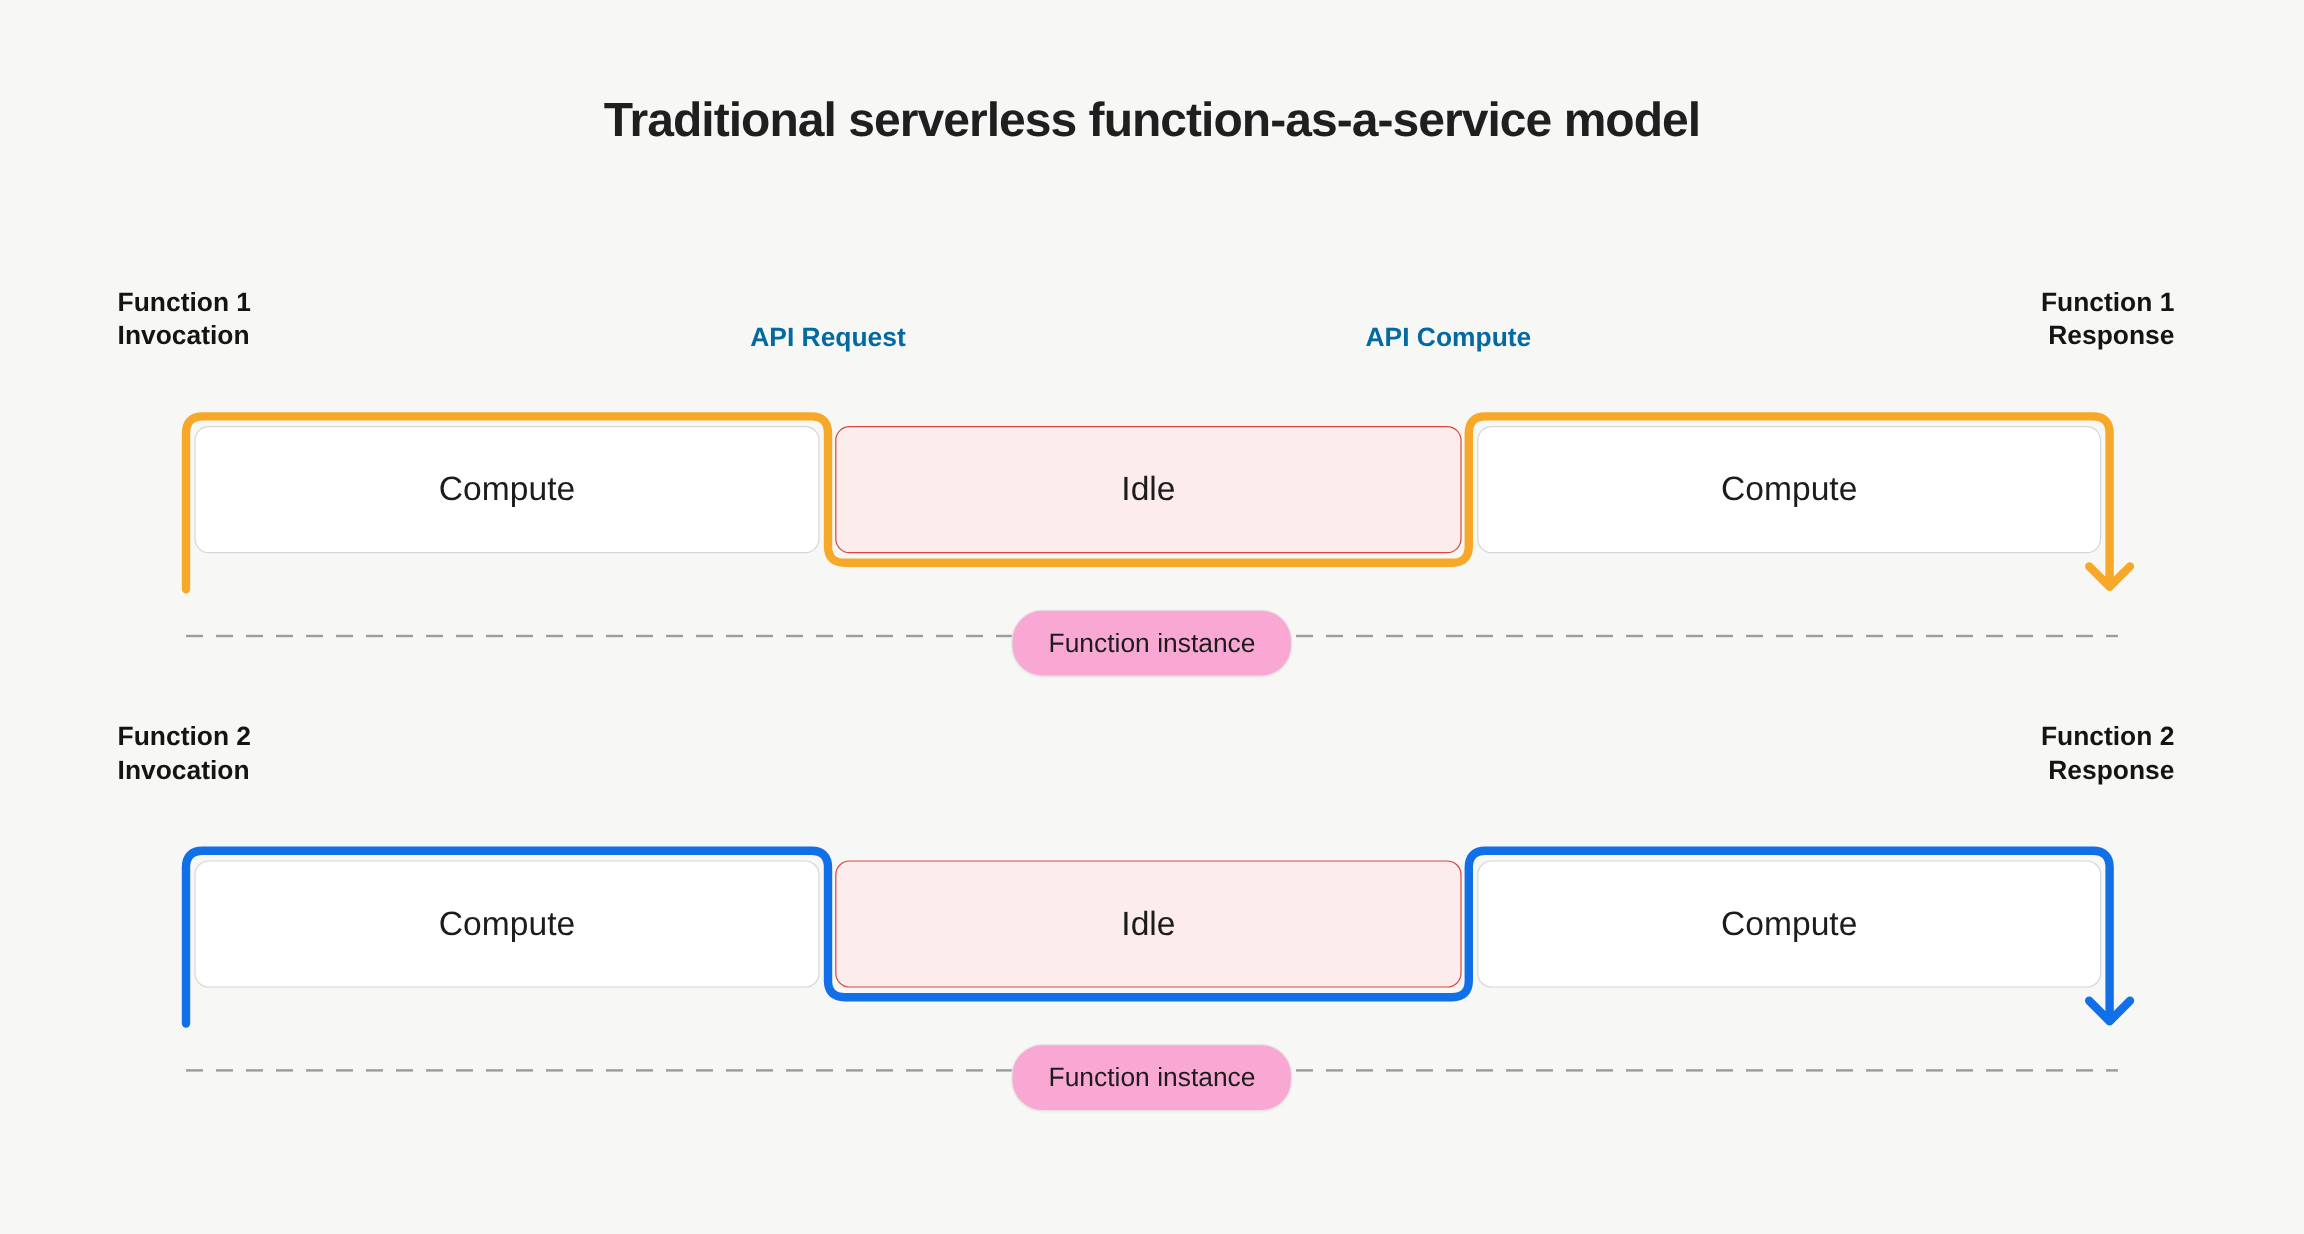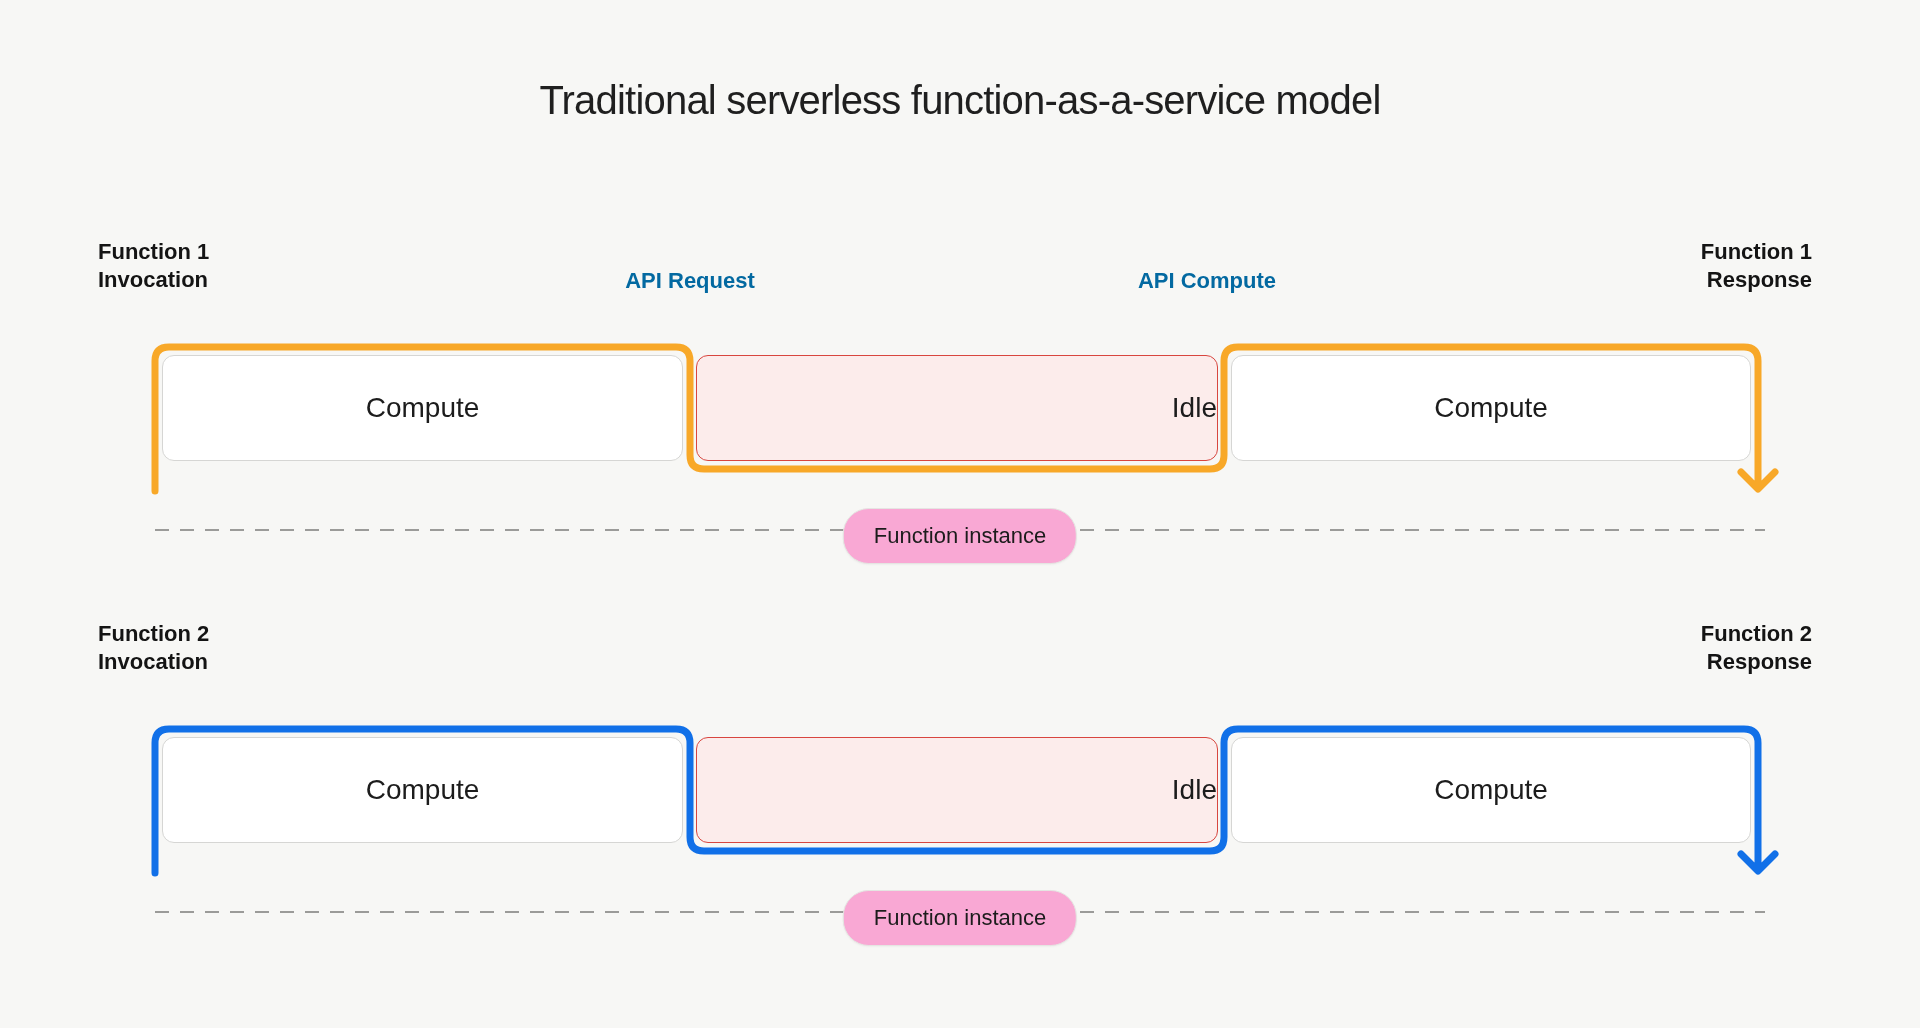"Traditional serverless" .title { font-weight: 400 -> 700 }
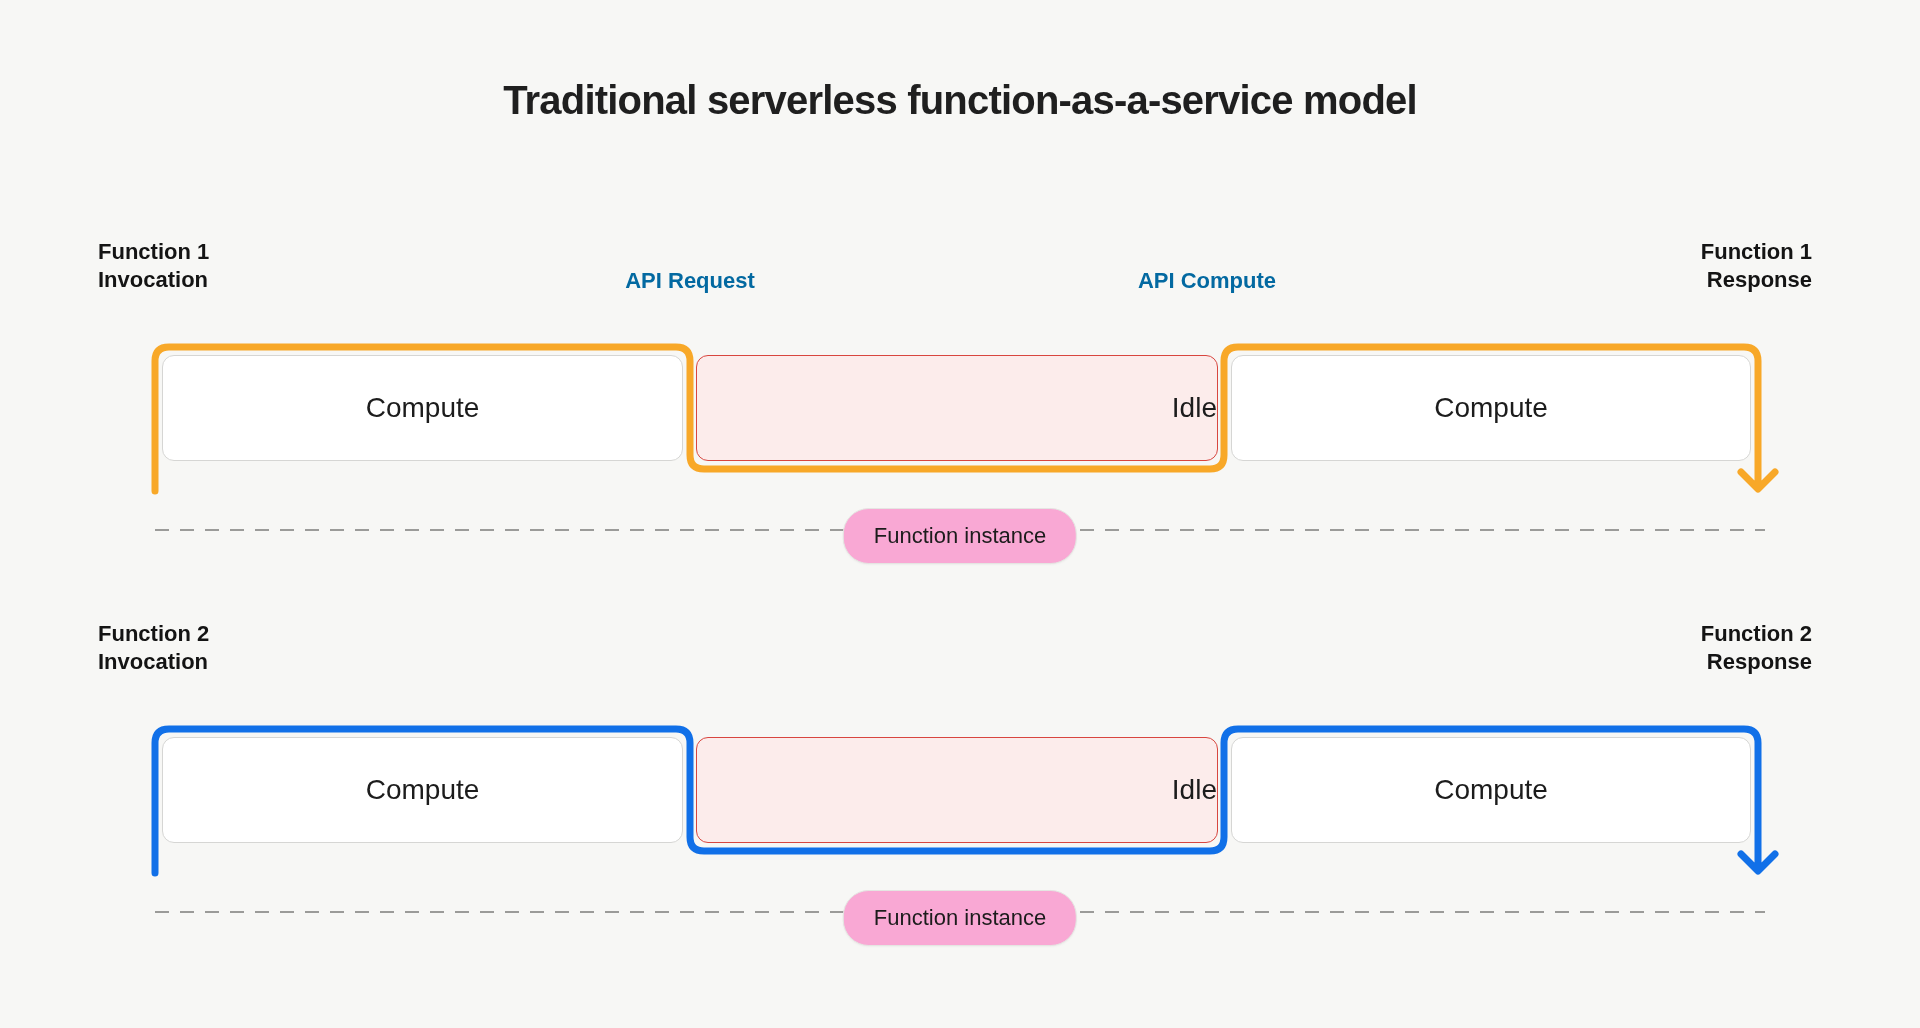"Idle" .box-2 { justify-content: flex-end -> none }
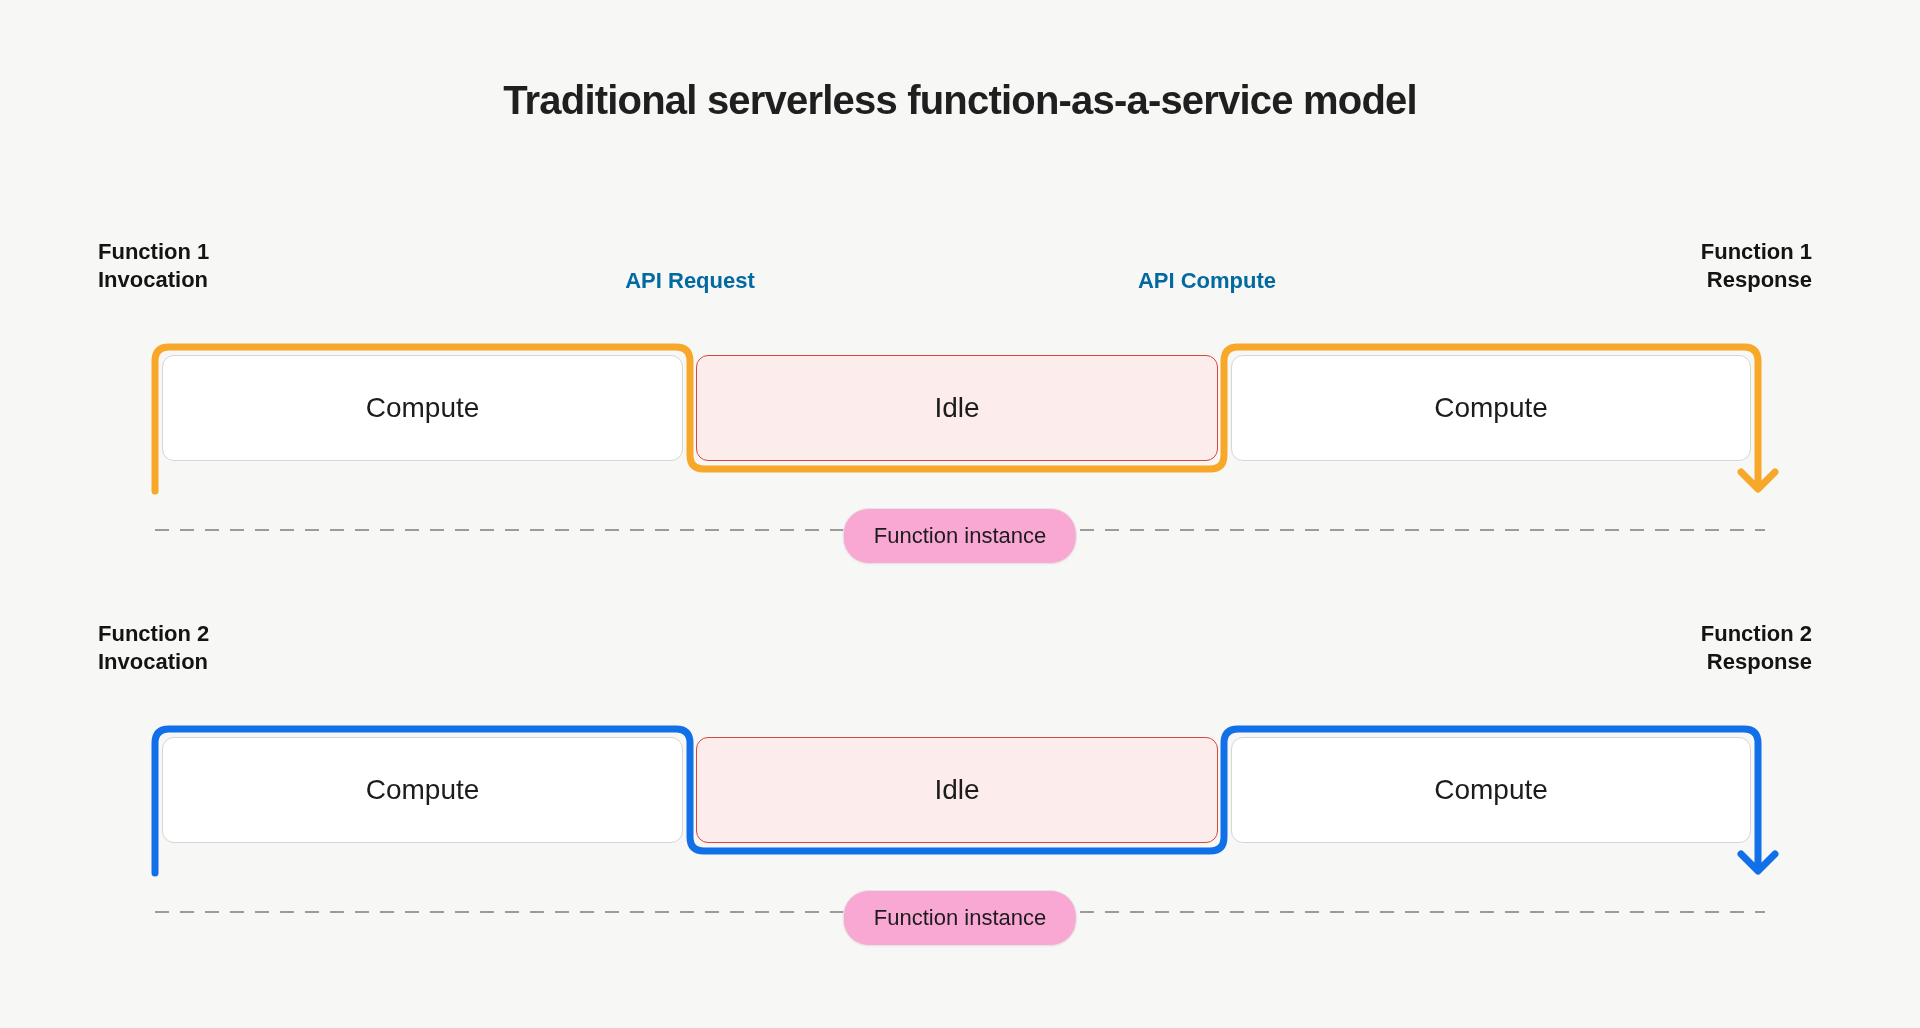"Function 2" .row-2 { margin-top: 20px -> none }
